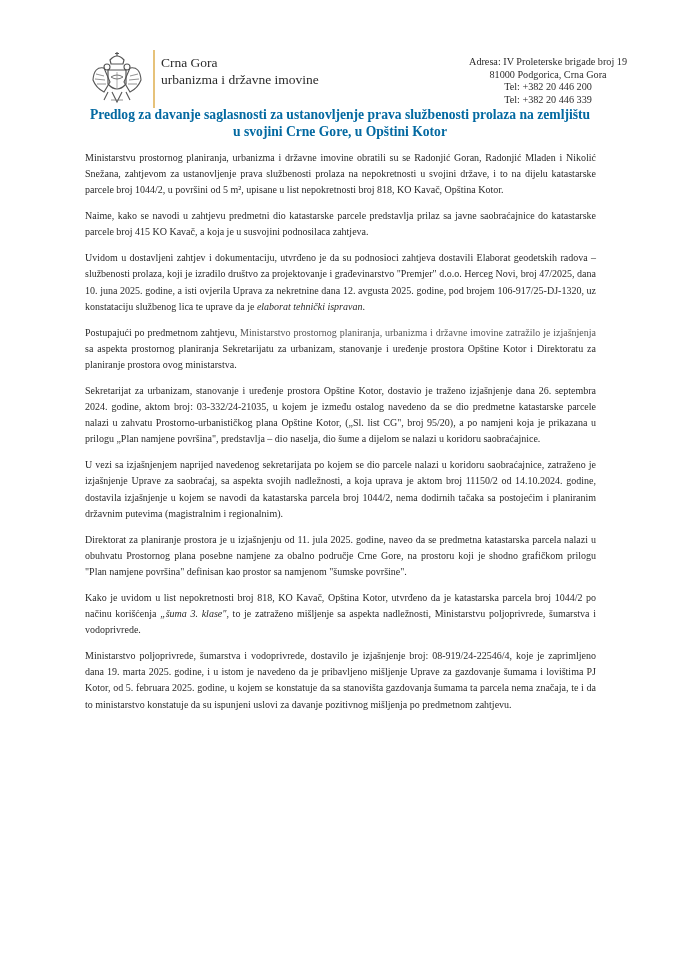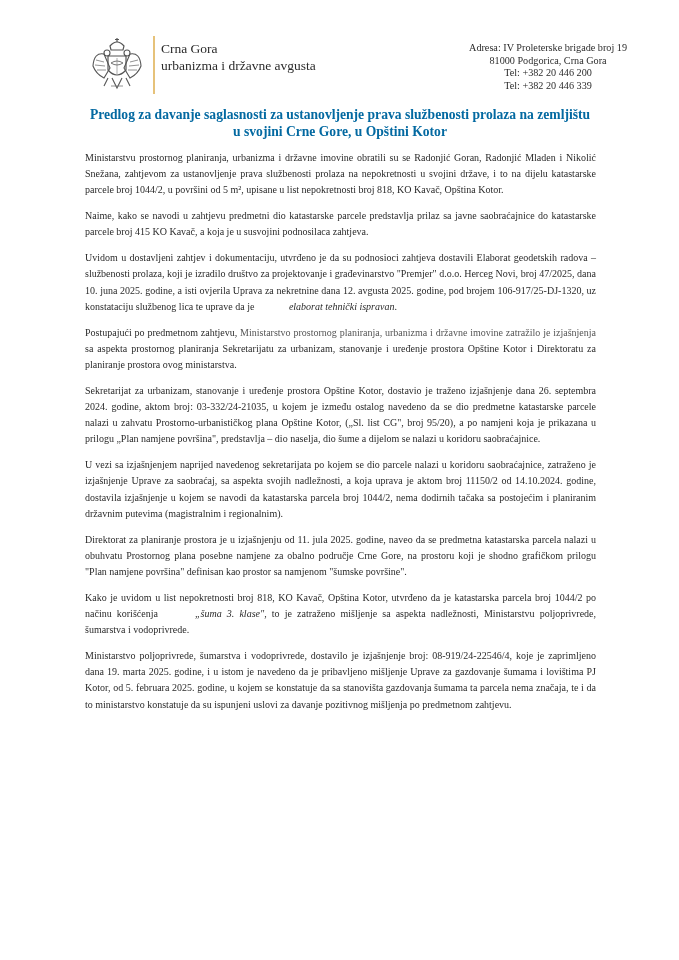"Crna Gora" .header { top: 0 -> 14px }
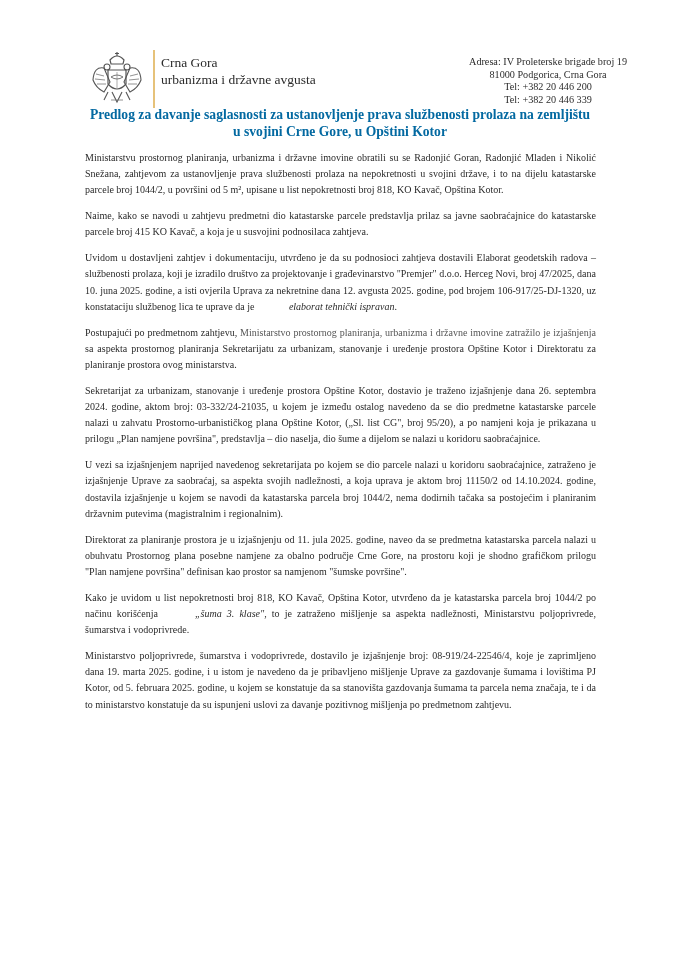"urbanizma i državne avgusta" div { text: avgusta -> imovine }
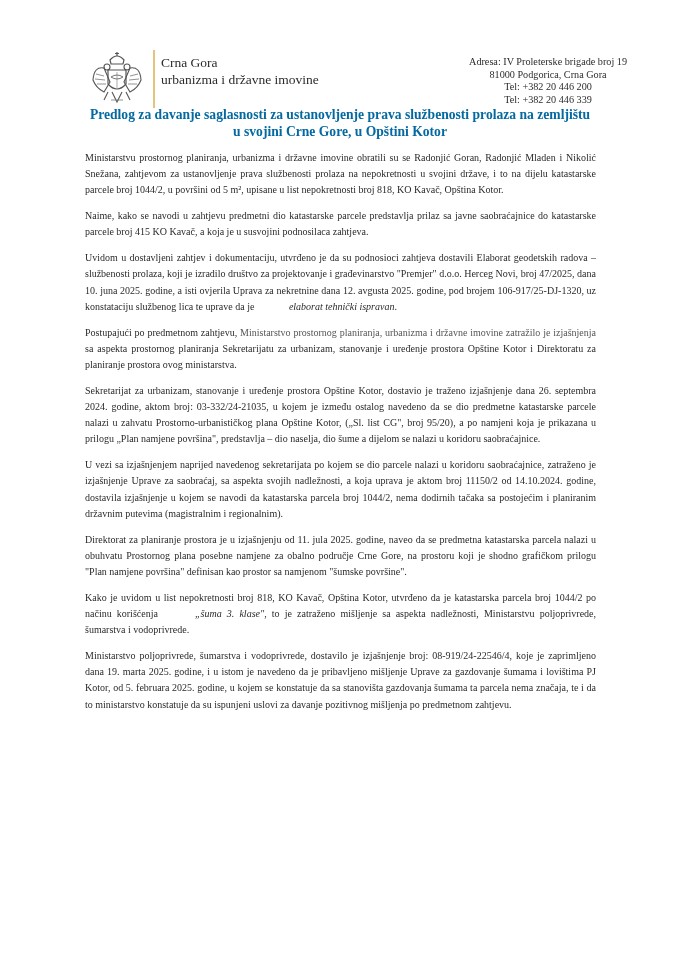"elaborat tehnički ispravan" .em { margin-left: 32px -> none }
